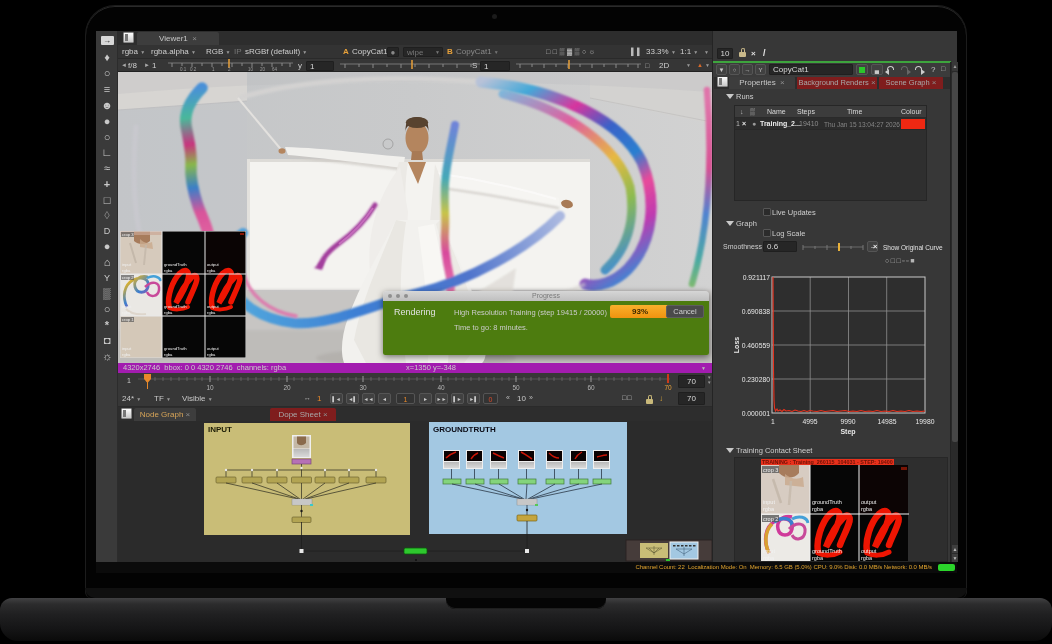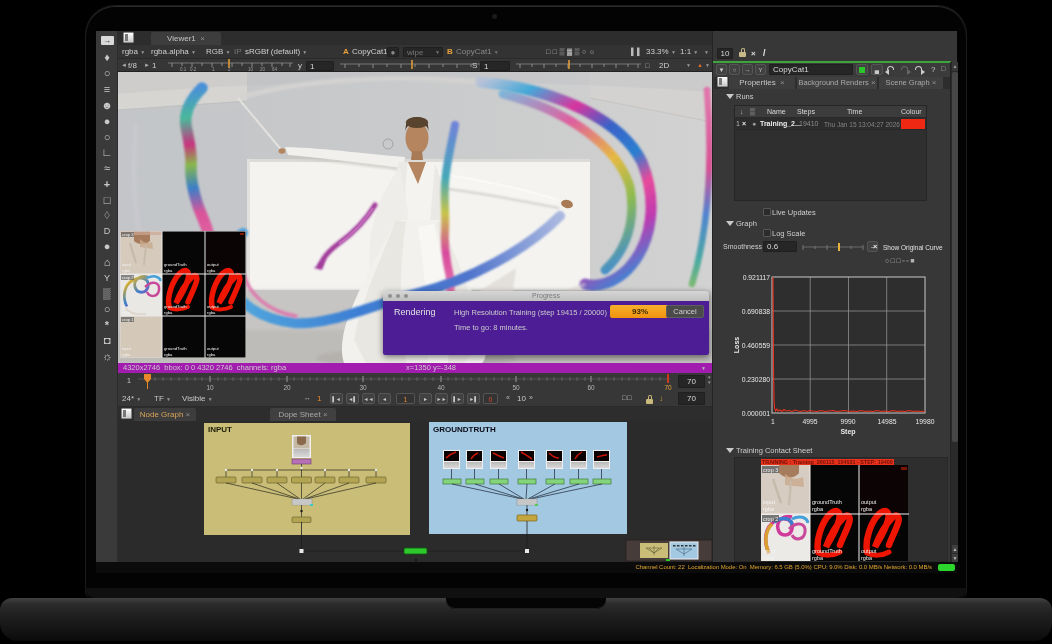"Viewer1 ×" div.tab { left: 33px -> 19px; width: 70px -> 82px }
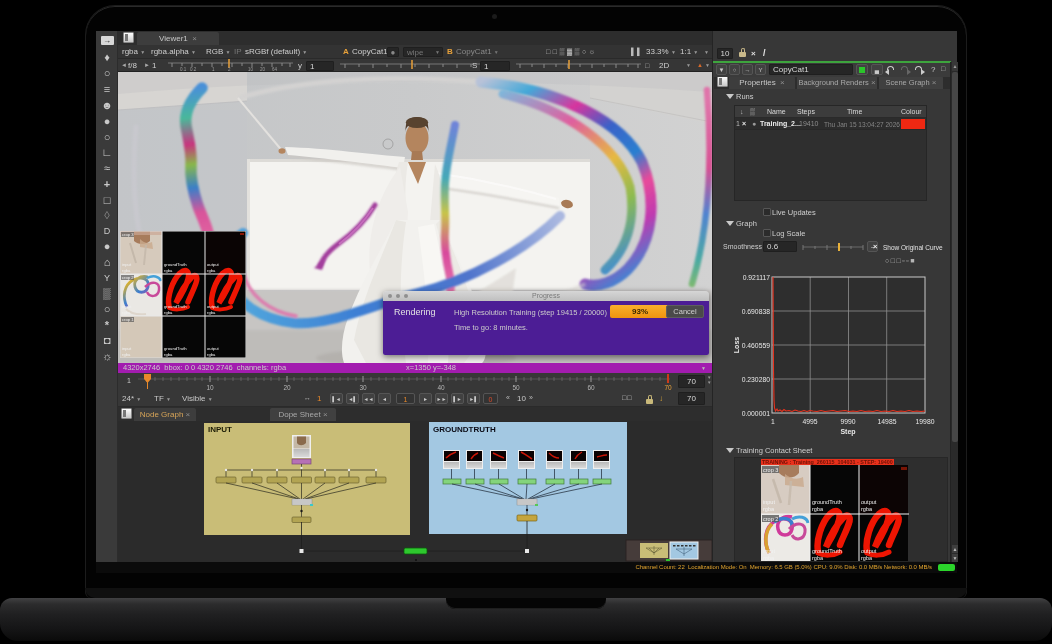"Background Renders ×" .tab.off { background: #404040 -> #7f1d1d }
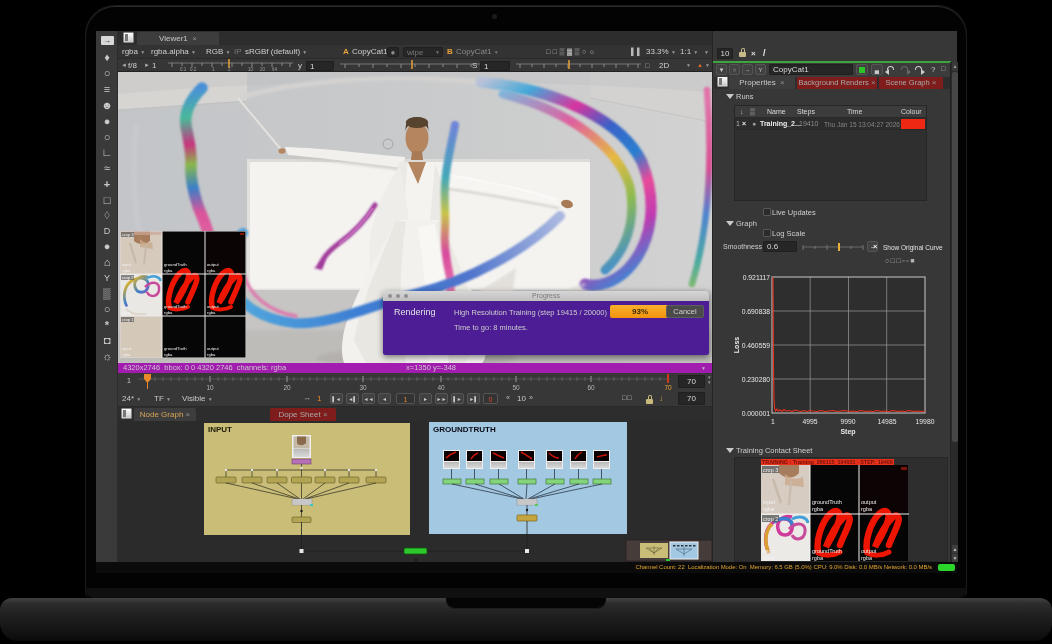"Rendering" div.abs { background: #4c1d95 -> #4d7c0f }
